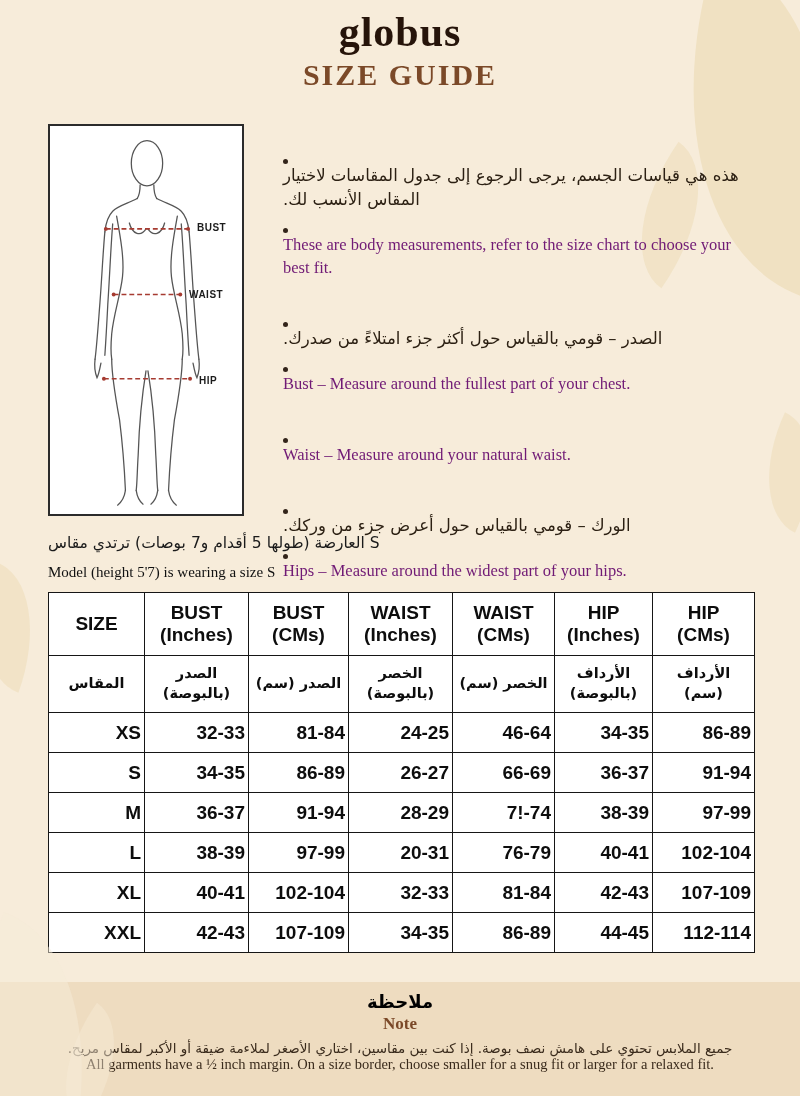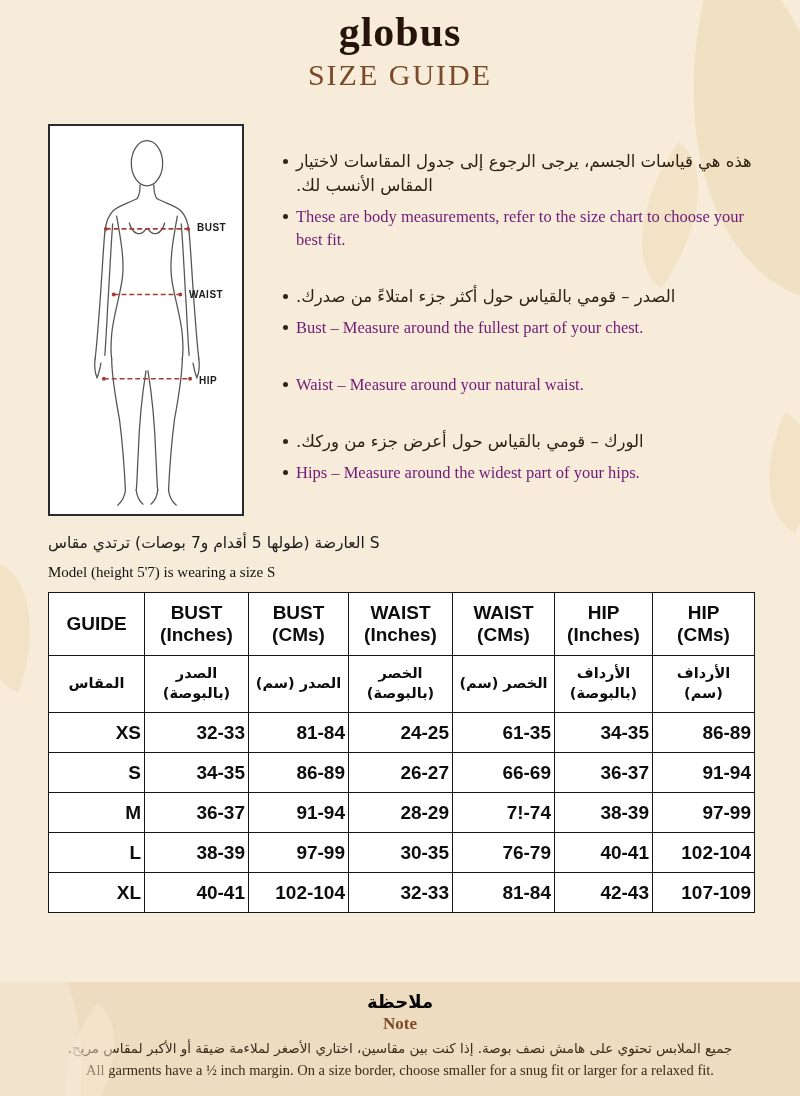"SIZE GUIDE" .page-title { font-weight: normal -> bold }
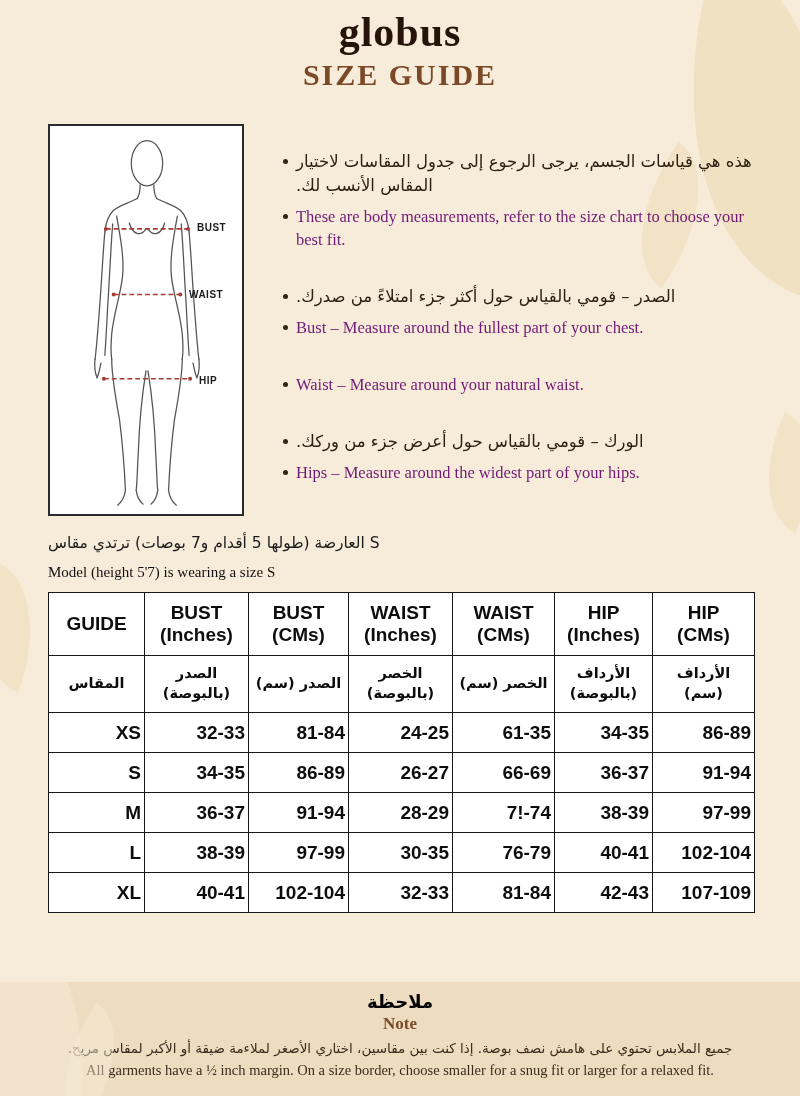"هذه هي قياسات الجسم، يرجى" .inst-line { flex-direction: none -> column; gap: 8px -> 0 }
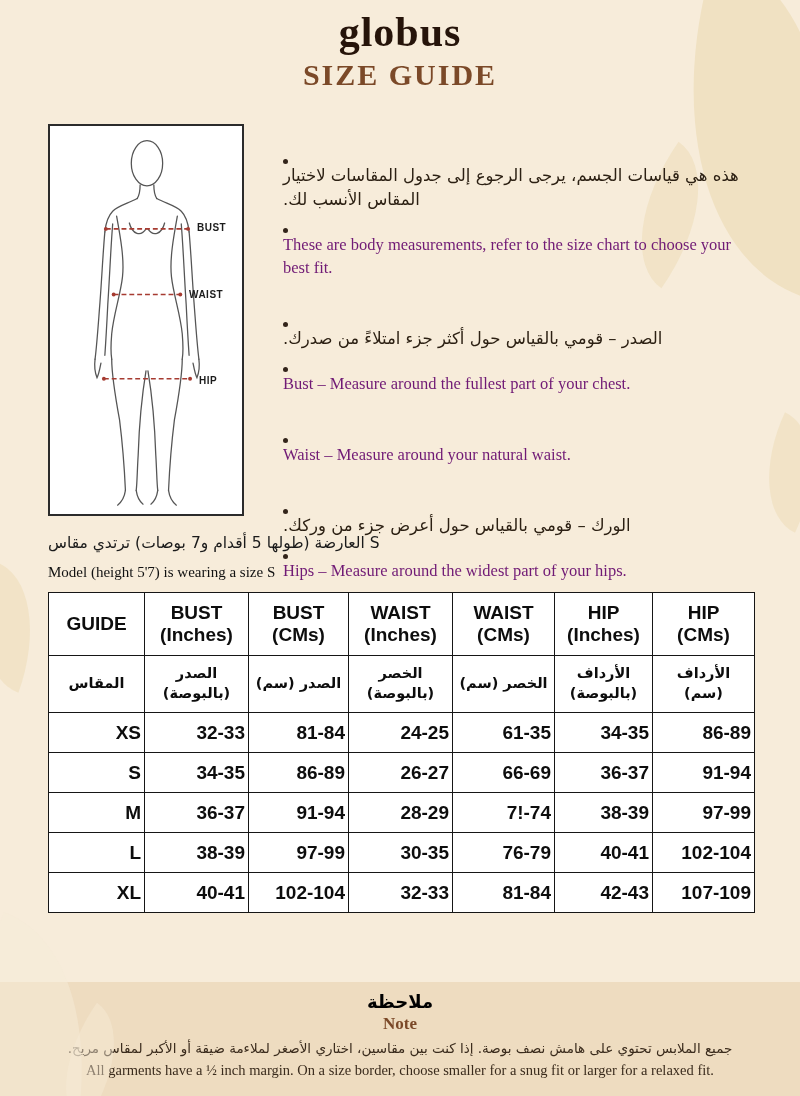"GUIDE" div { text: GUIDE -> SIZE }
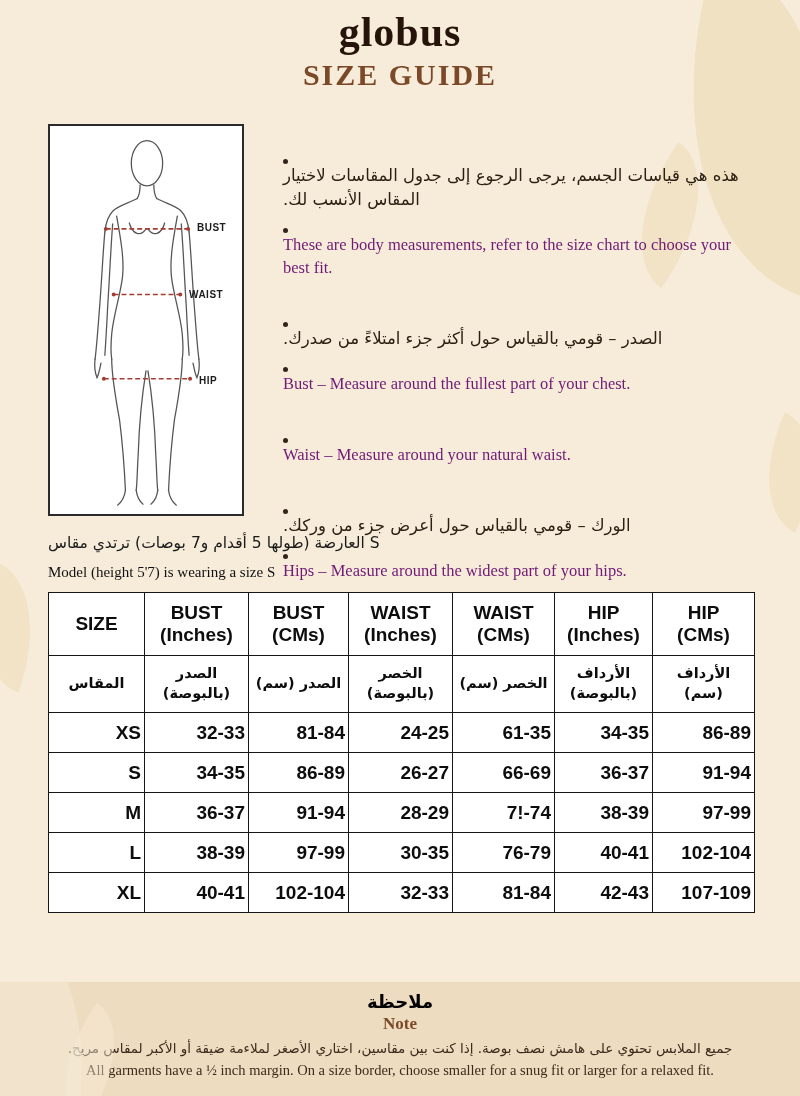"61-35" td { text: 61-35 -> 46-64 }
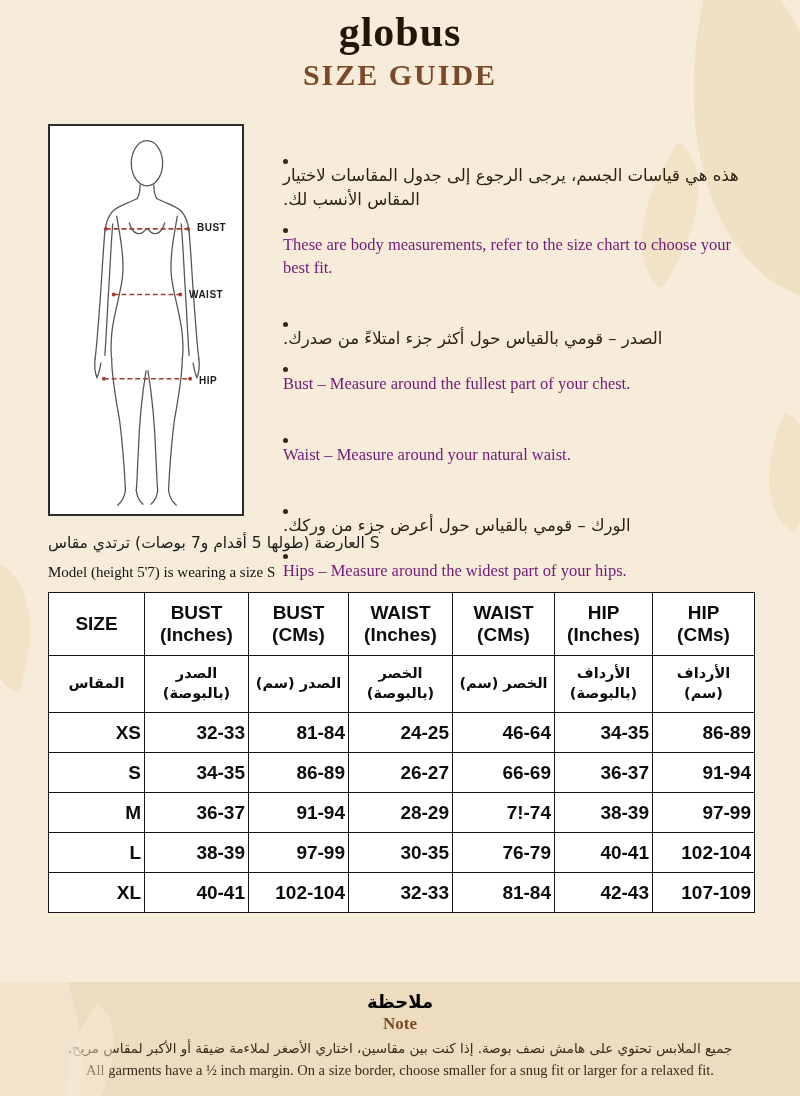"30-35" td { text: 30-35 -> 20-31 }
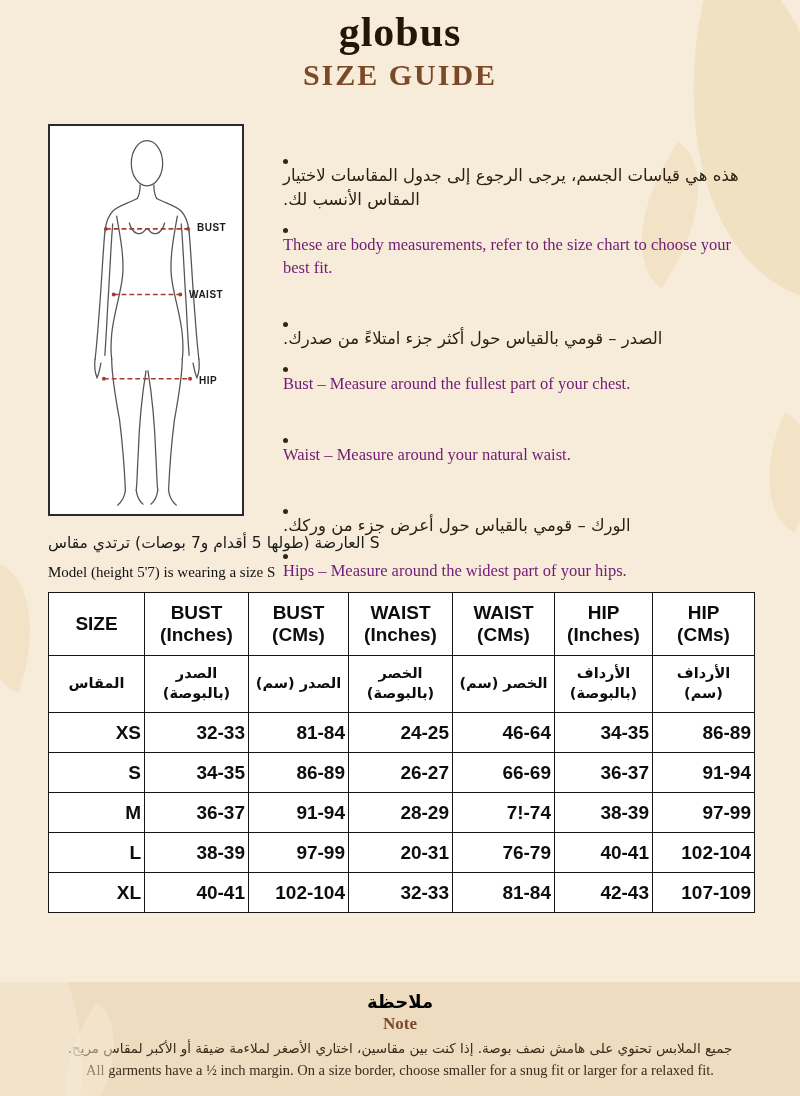"XXL" tr.data { html: none -> <tr> <td>XXL</td> <td>42-43</td> <td>107-109</td> <td>34-35</td> <td>86-89</td> <td>44-45</td> <td>112-114</td> </tr> }
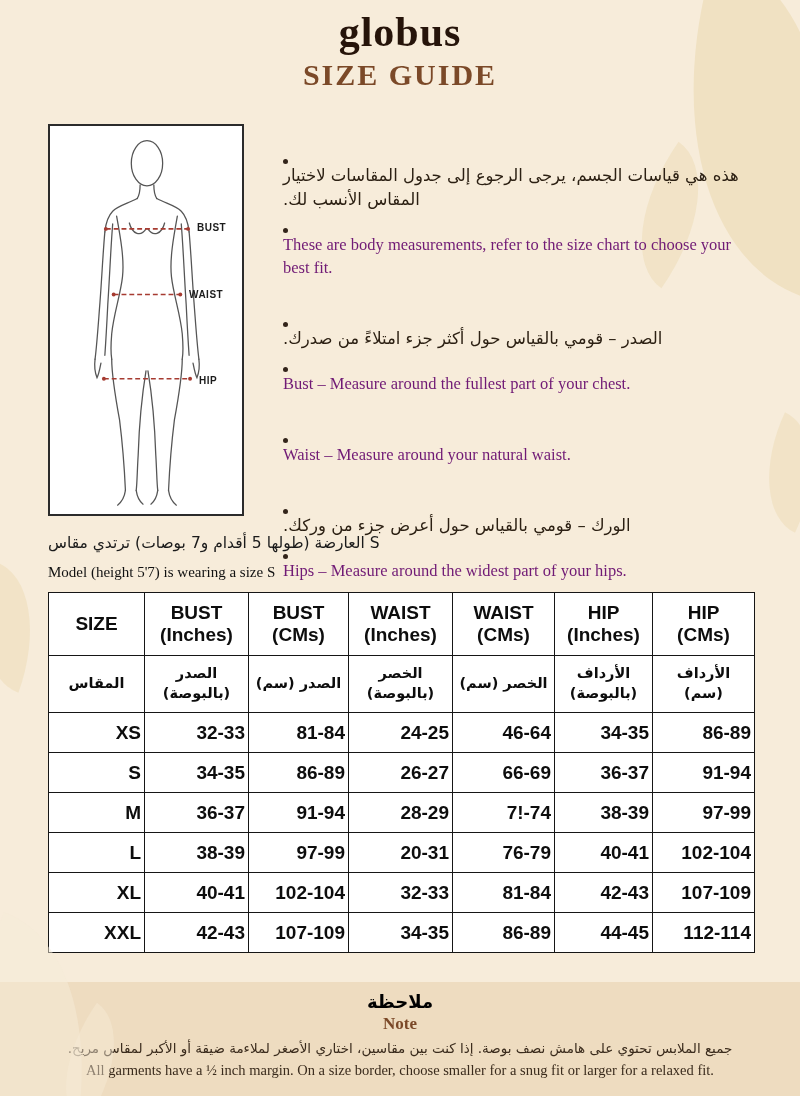"All garments have a ½" .note-body-en { margin-top: 6px -> 0 }
